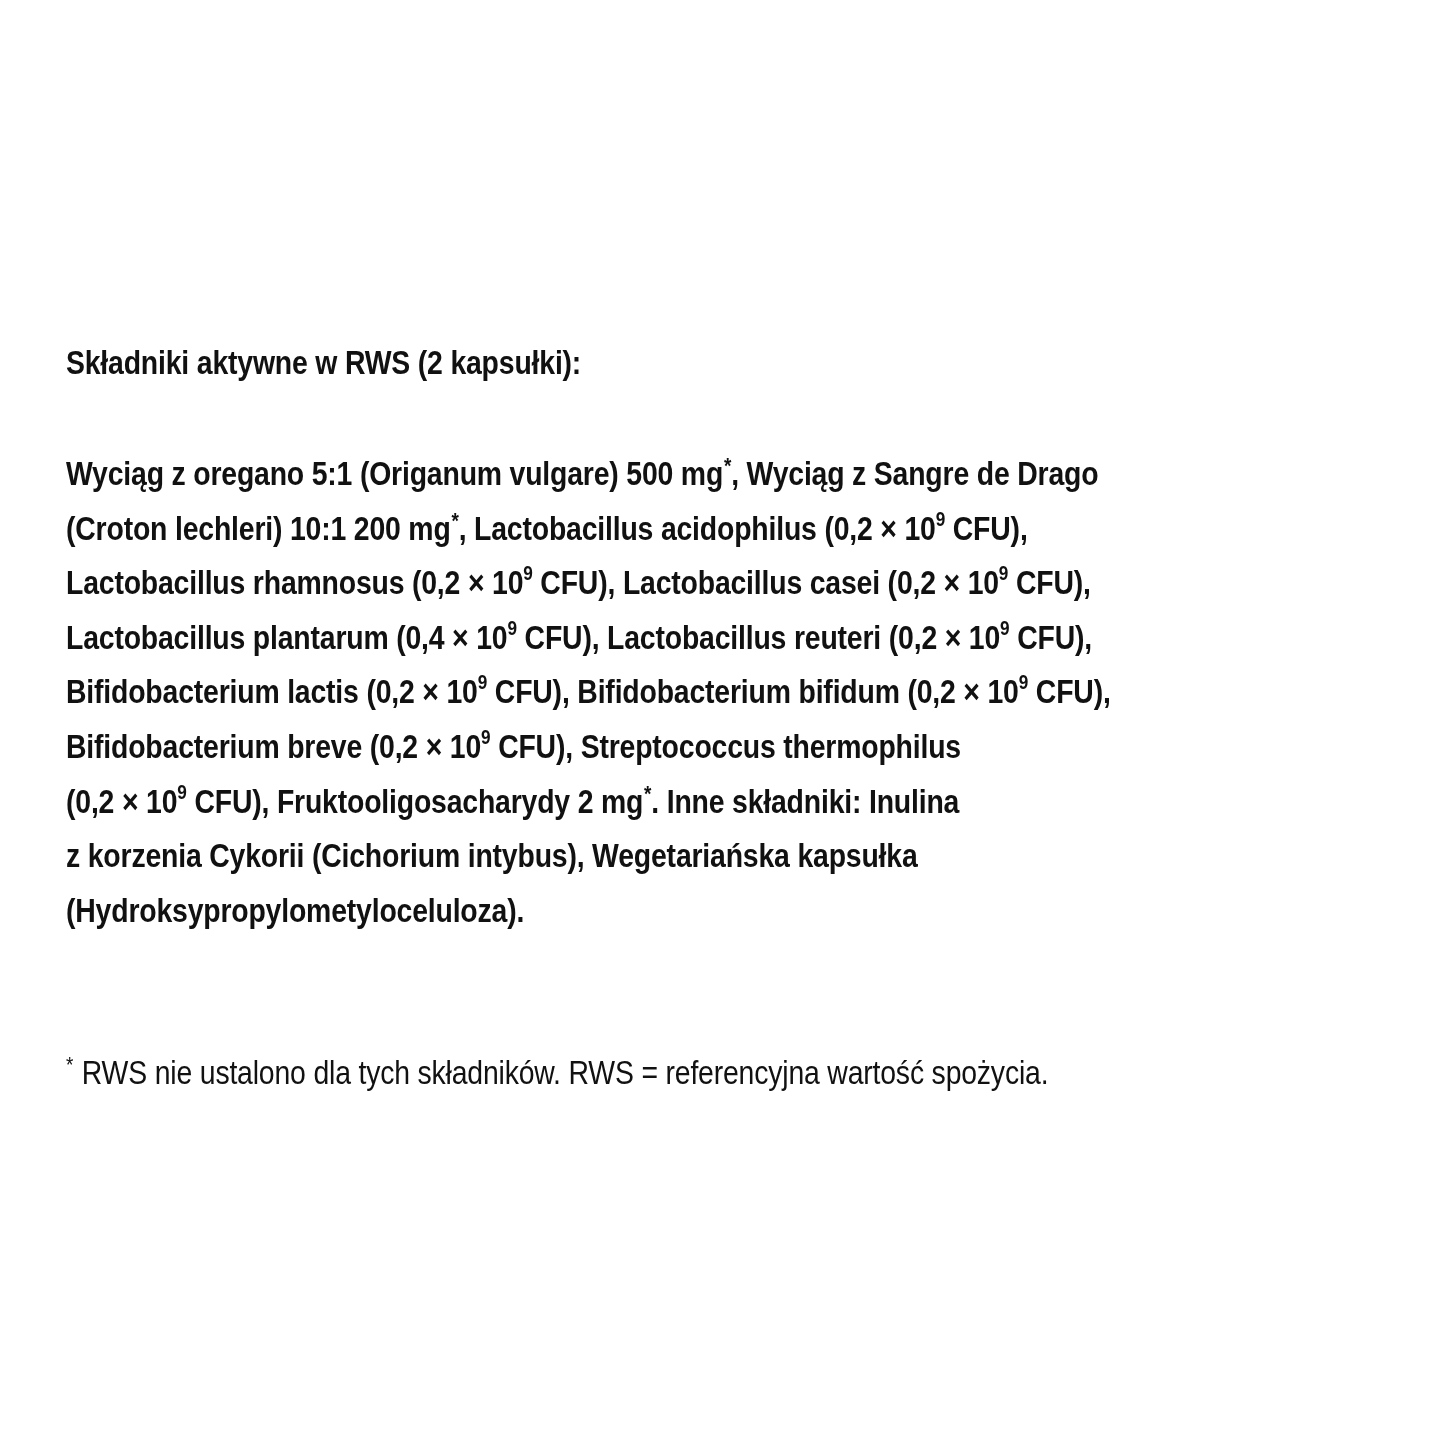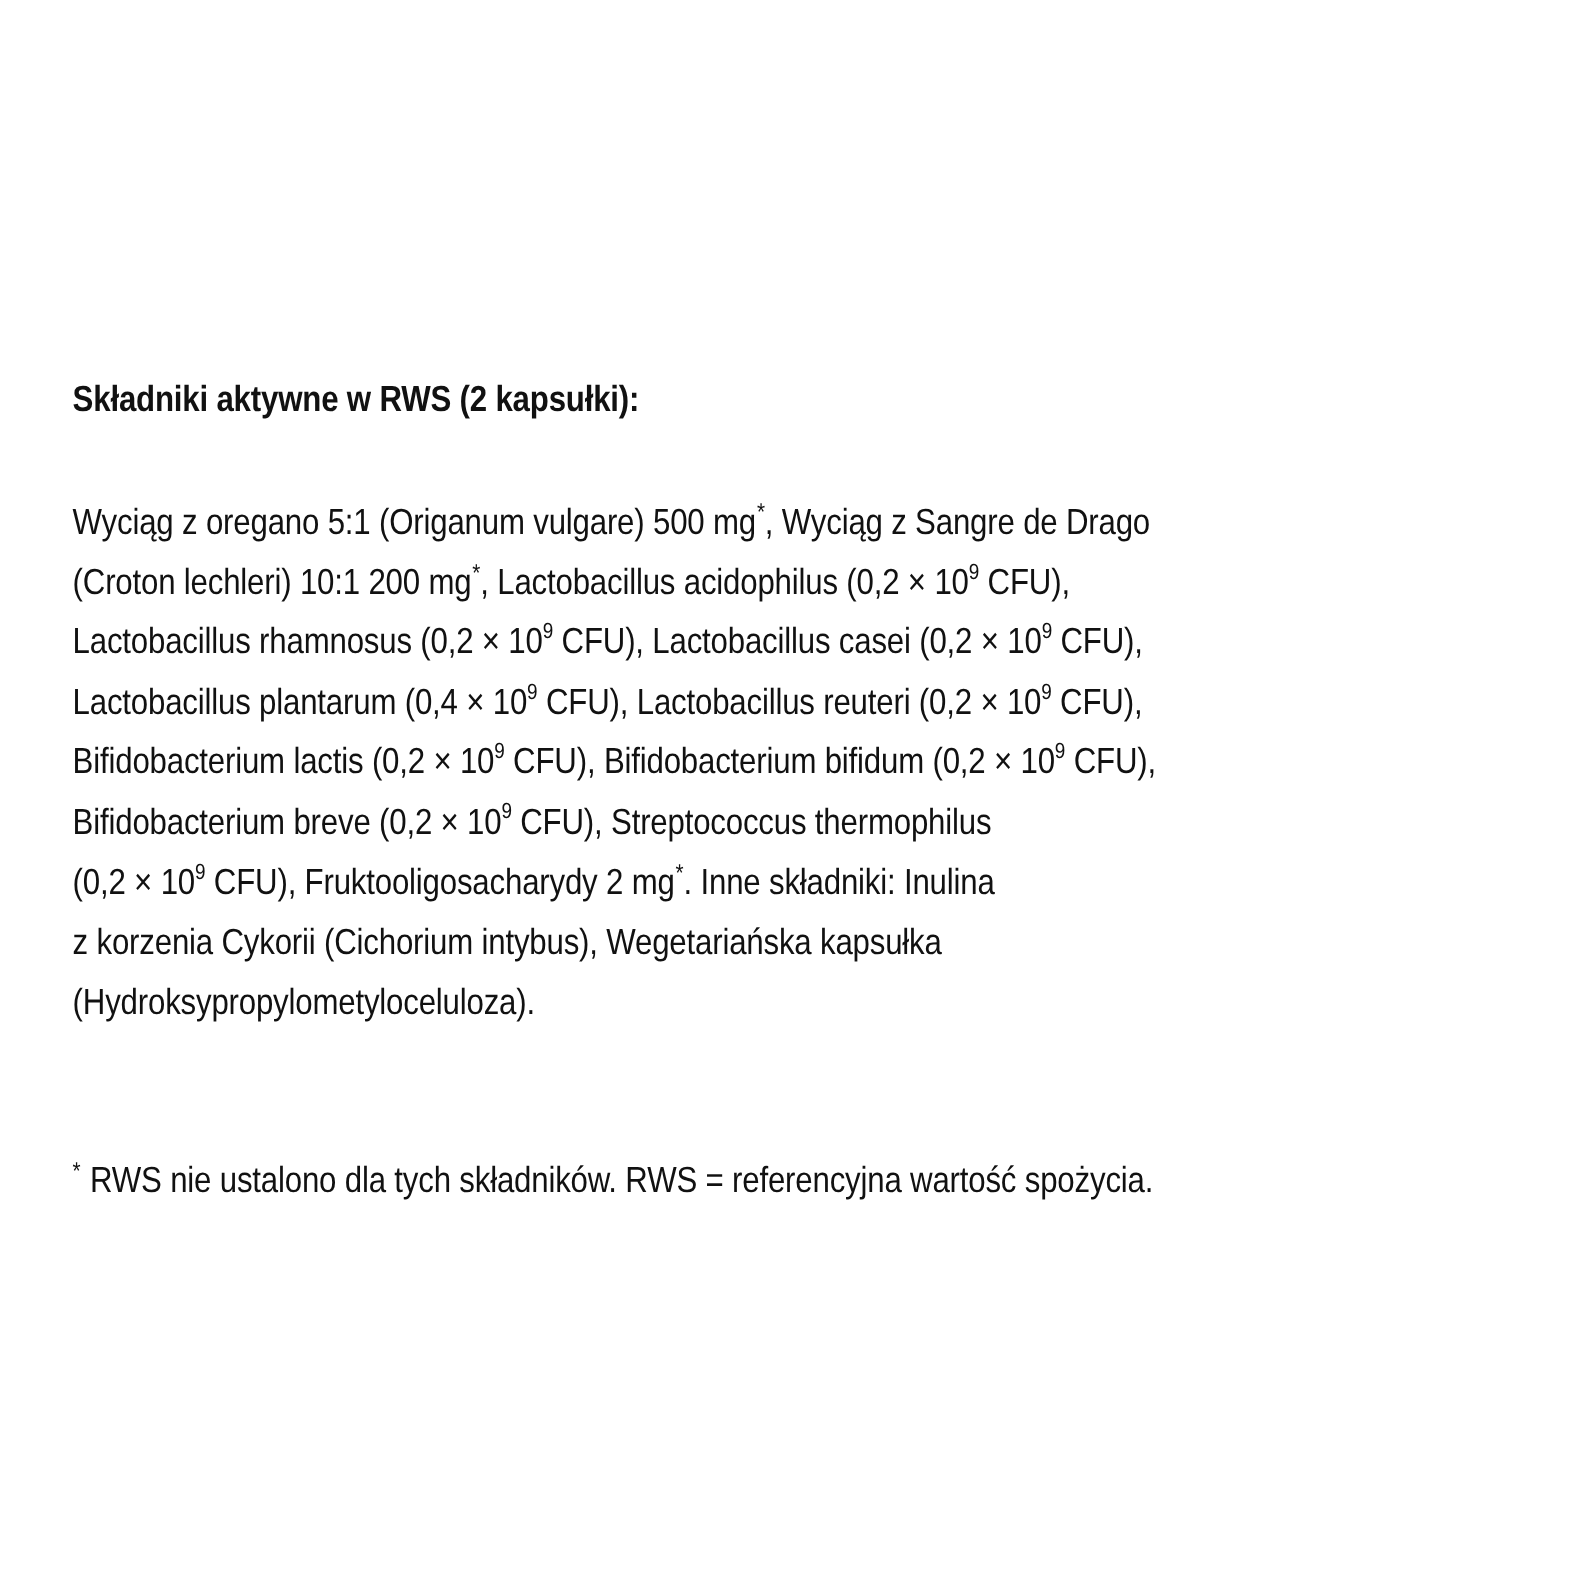"Wyciąg z oregano 5:1 (Origanum" .body-block { font-weight: none -> bold }
